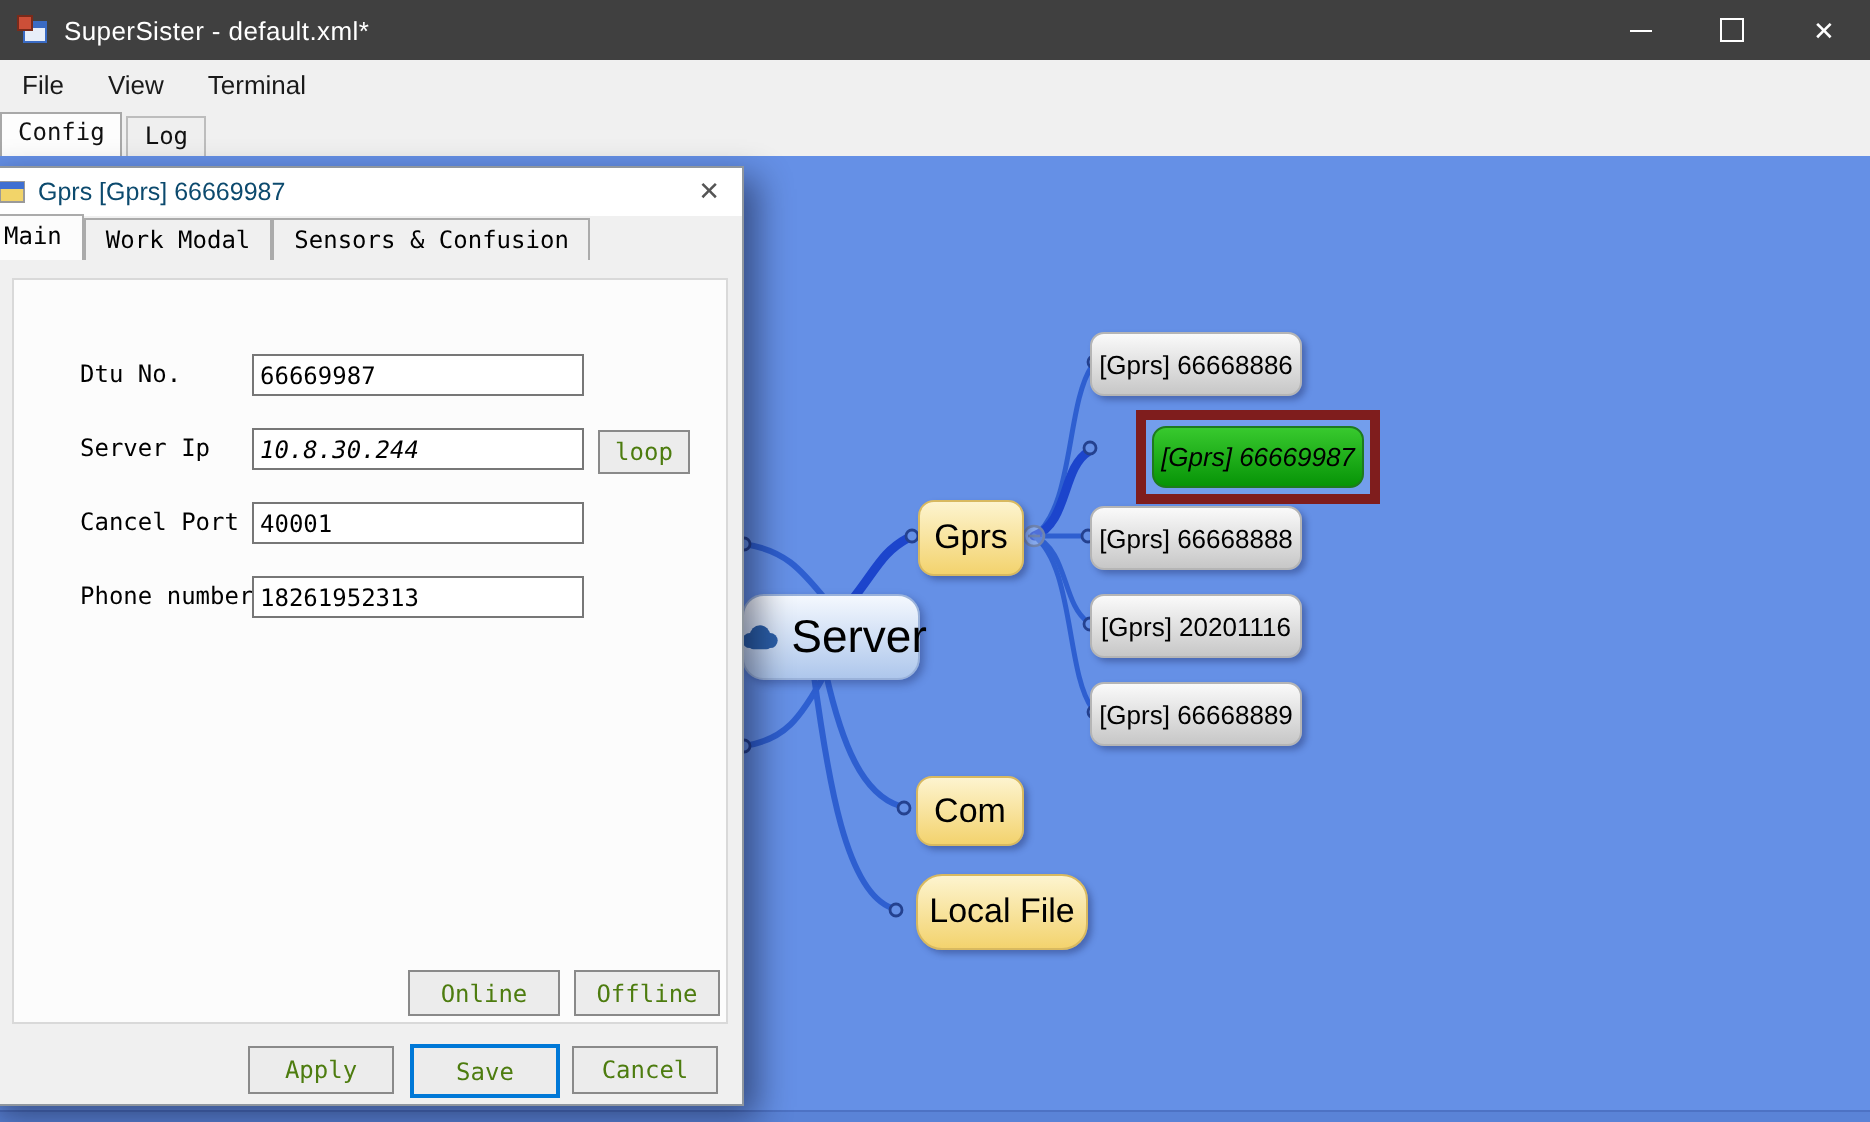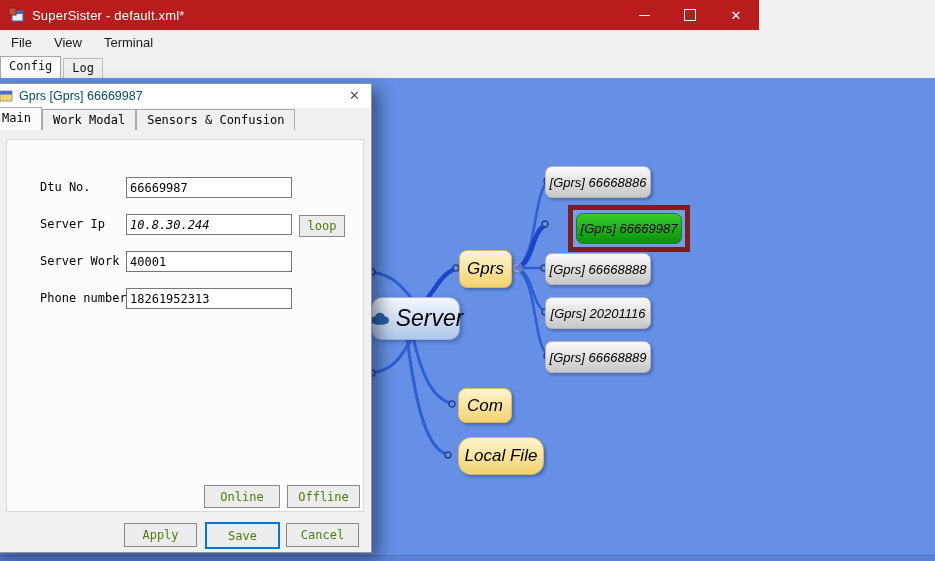"SuperSister - default.xml*" .titlebar { background: #b91c1c -> #404040; width: 759px -> 935px }
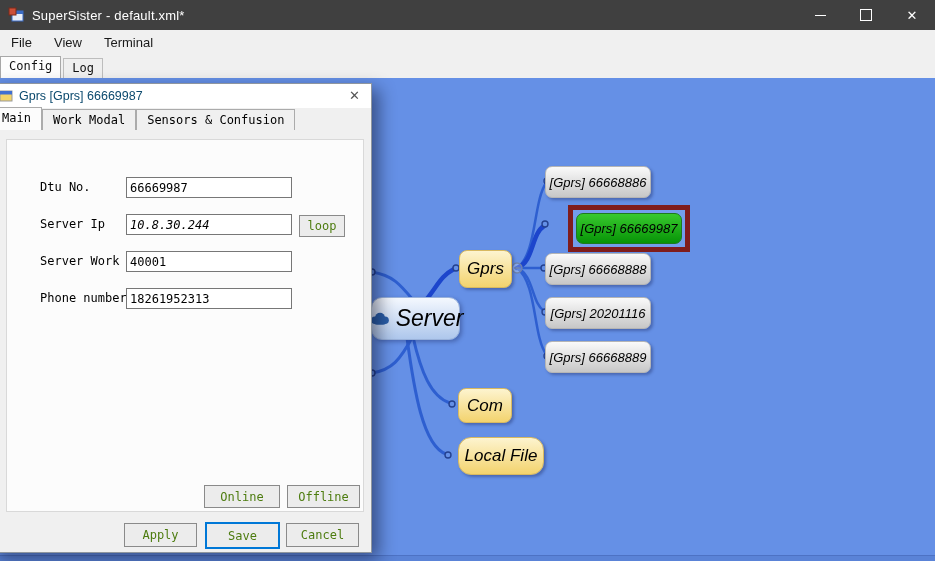"[Gprs] 66668886" .mm-node { font-style: italic -> none }
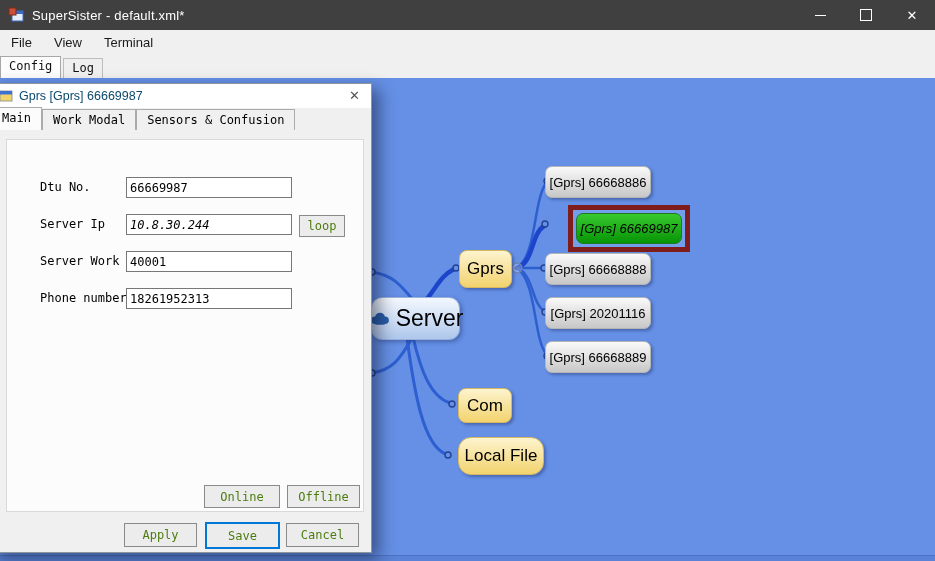"Server Work" span.f-label { text: Server Work -> Cancel Port }
